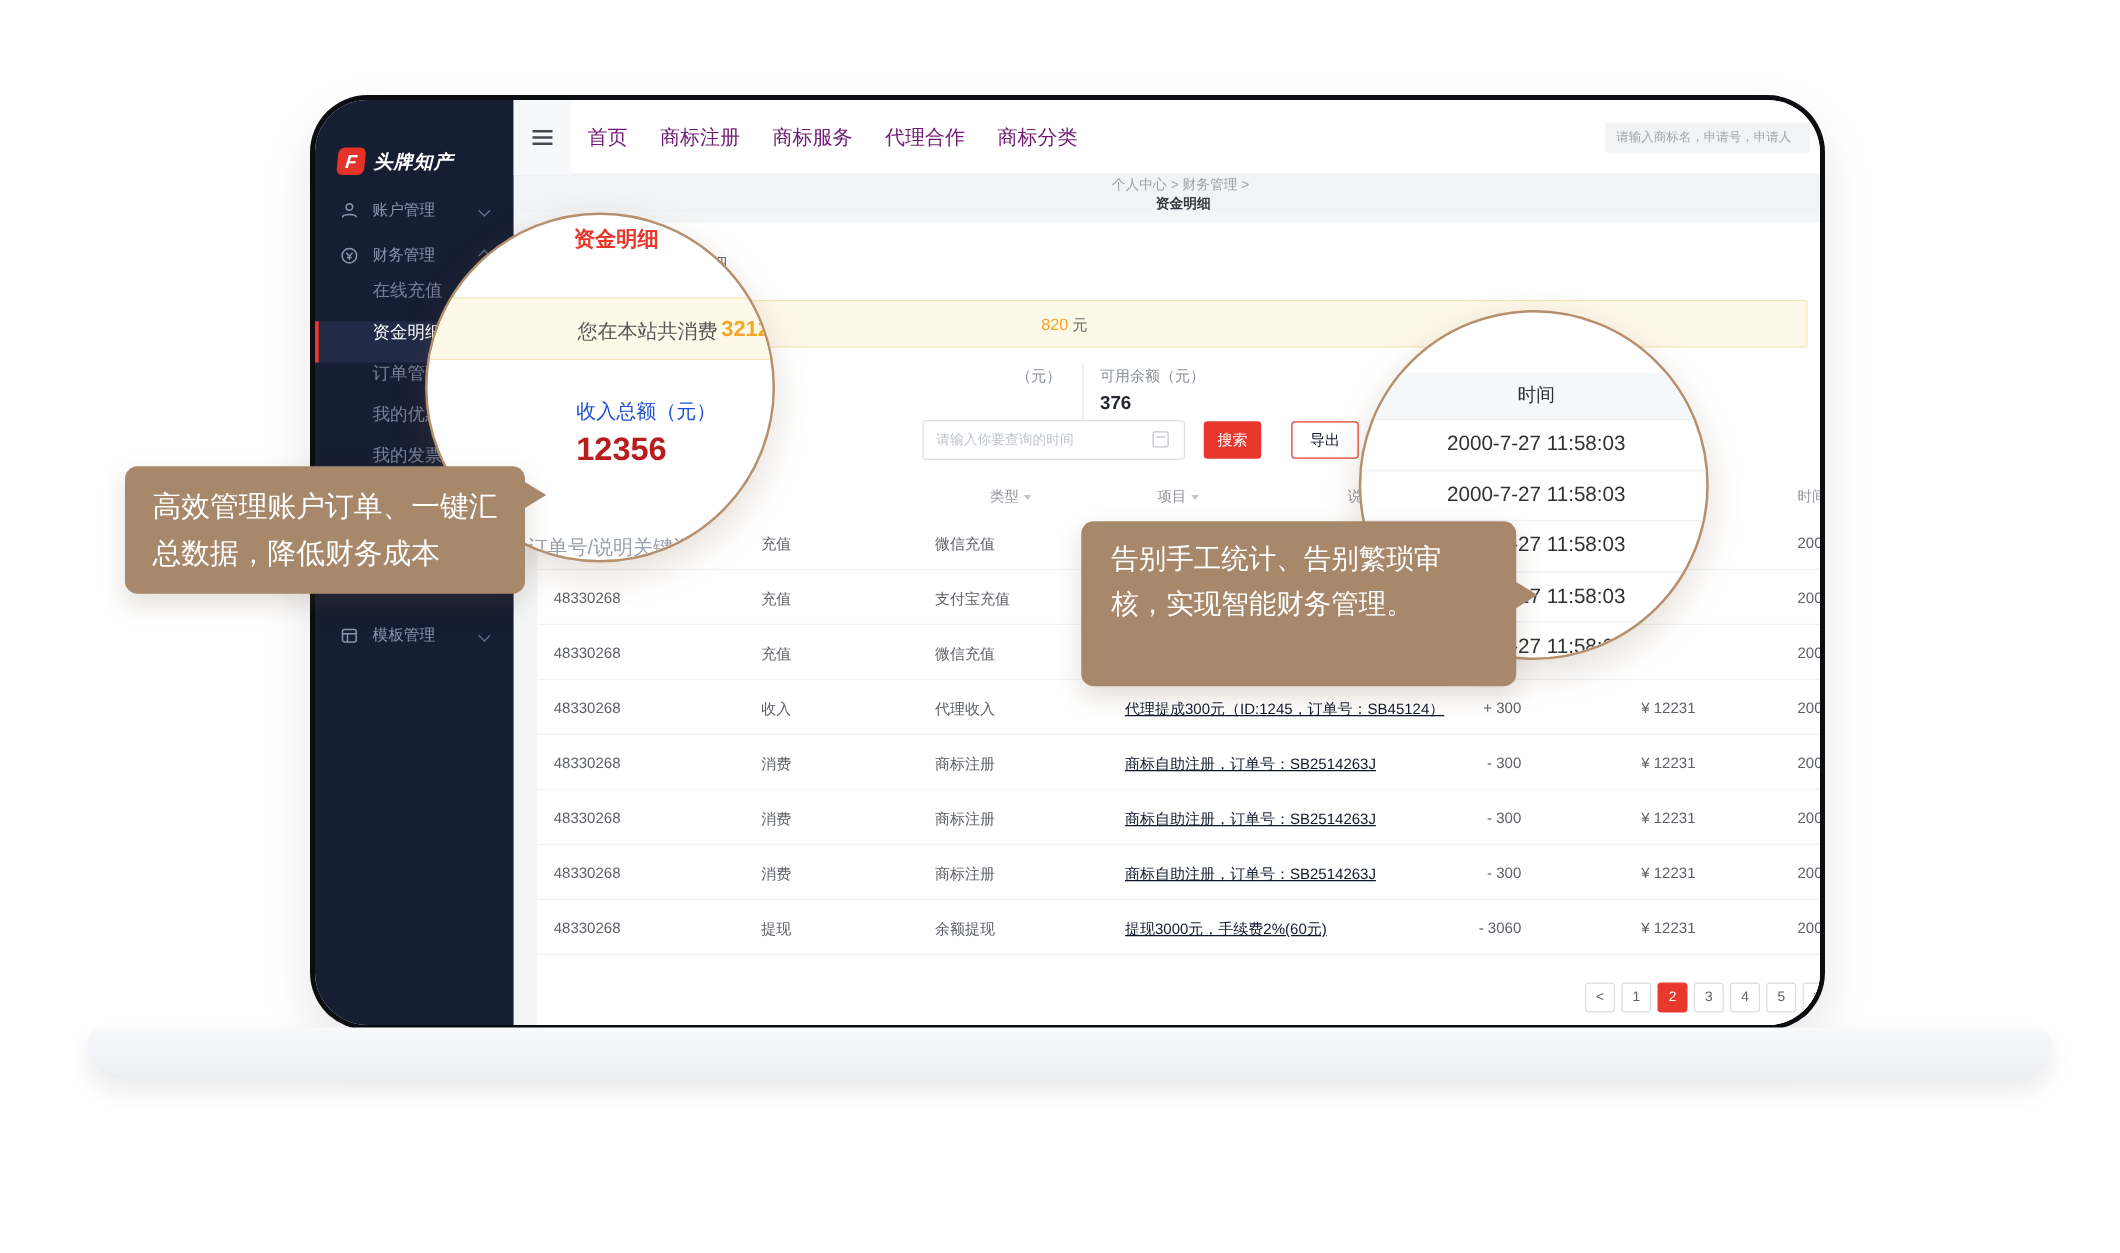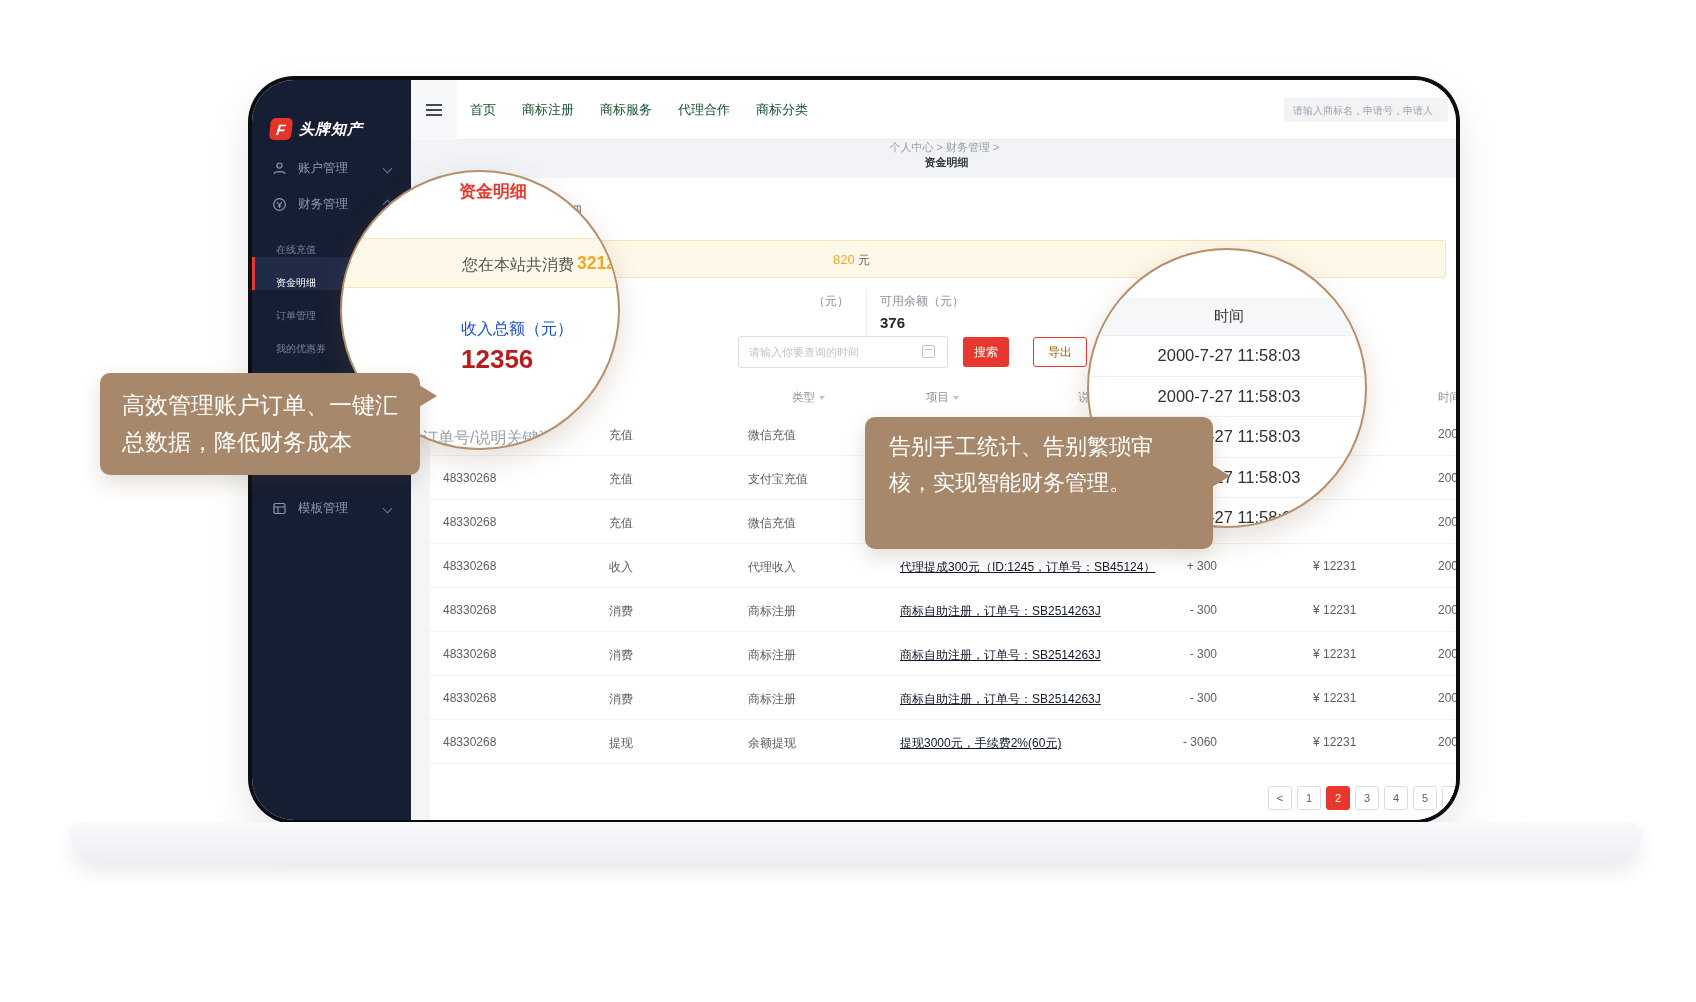"首页" .nav-item { color: #14532d -> #701a75; font-size: 13px -> 16px }
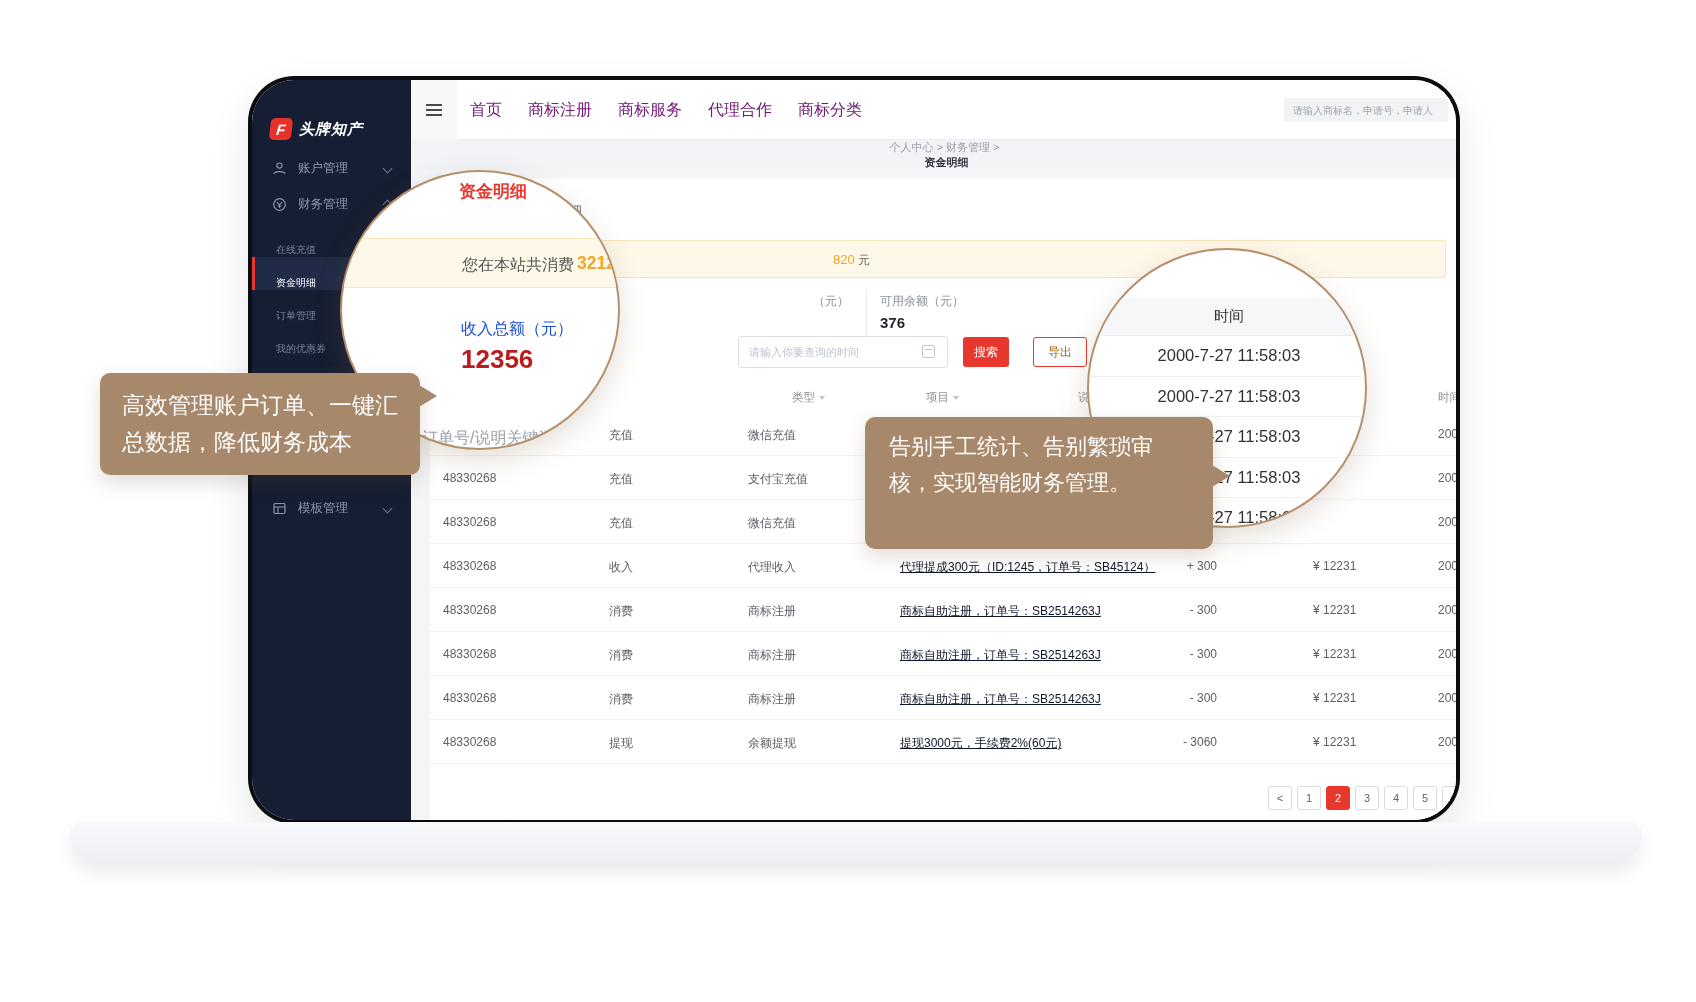"在线充值" .sub-item { align-items: flex-end -> flex-start; font-size: 10px -> 14px; padding-left: 24px -> 46px }
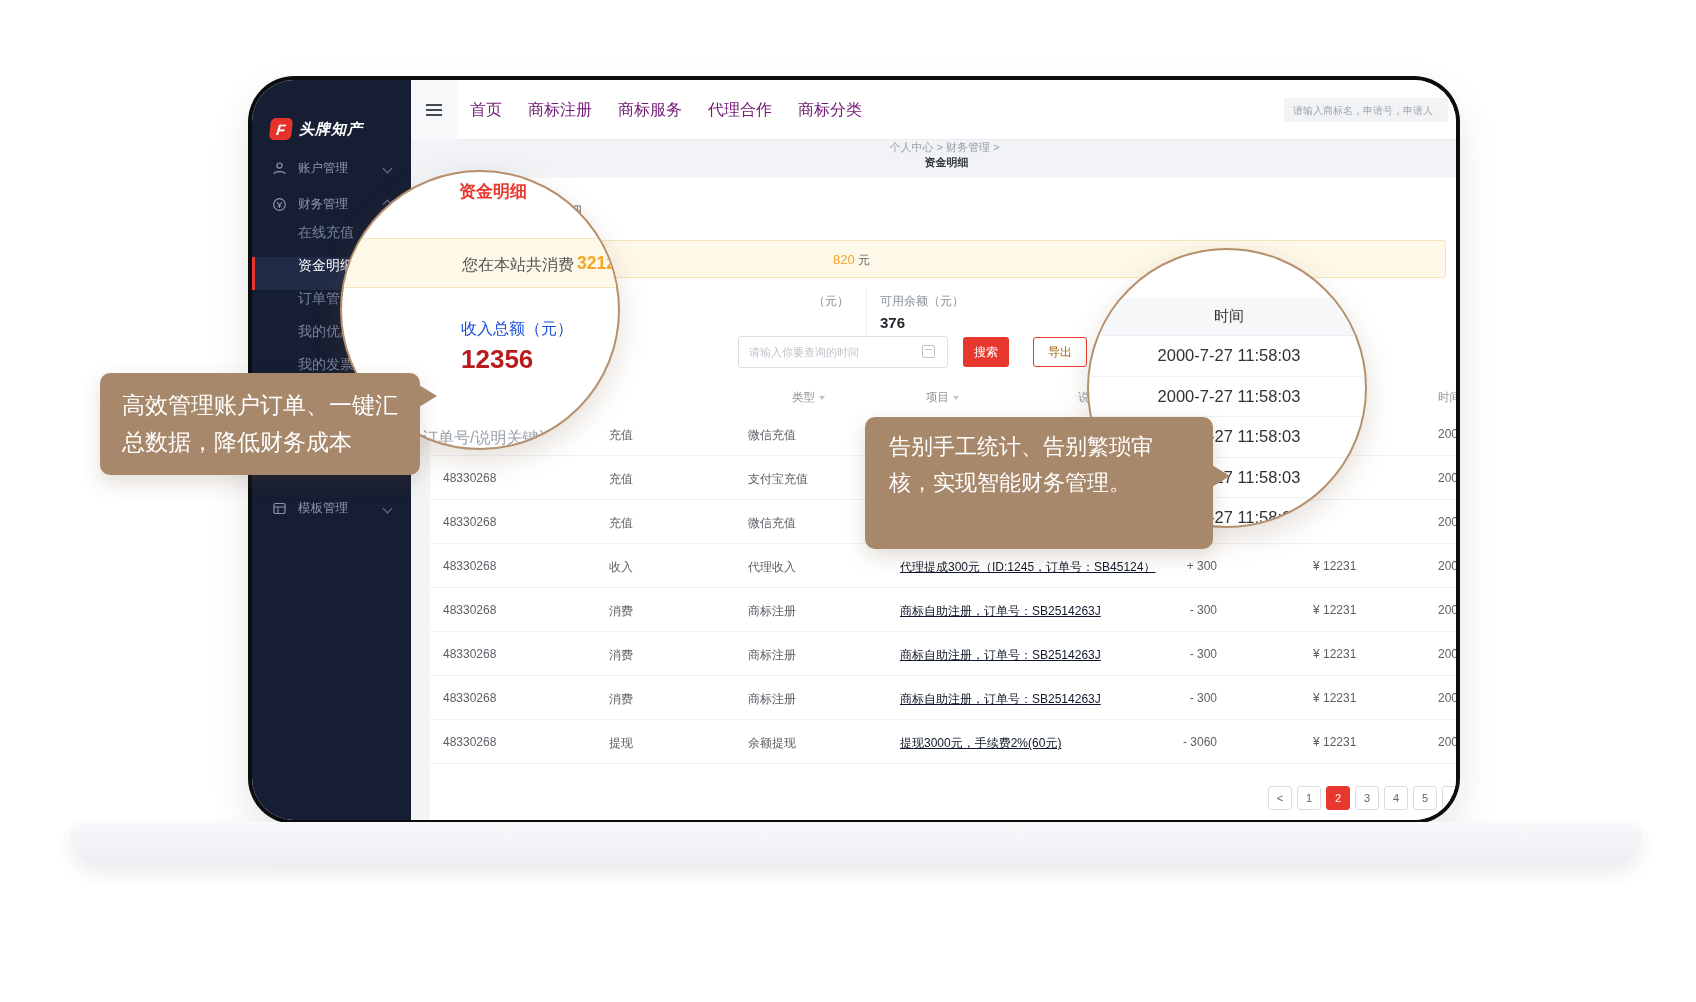"导出" #btn-export { color: #a16207 -> #0f172a }
